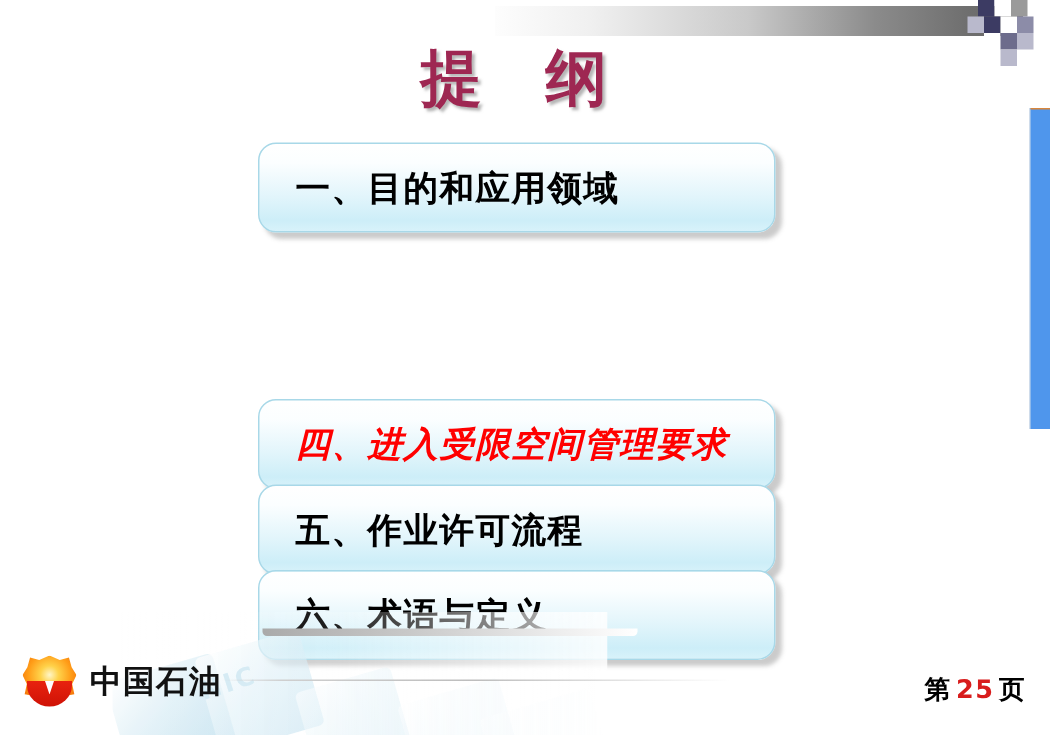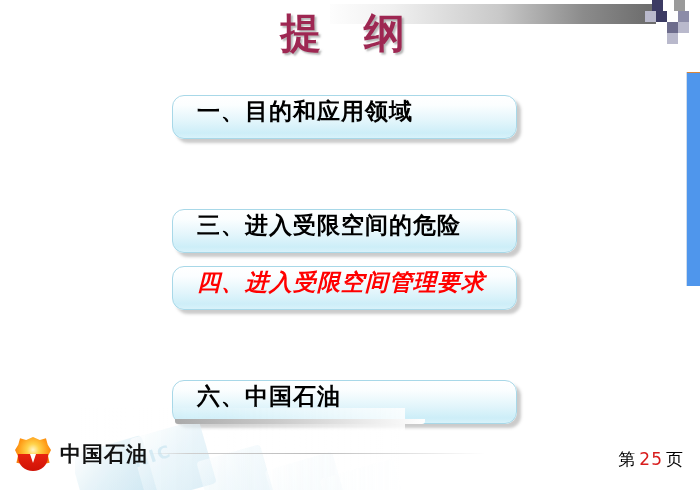"提 纲" .title { top: 6px -> 25px }
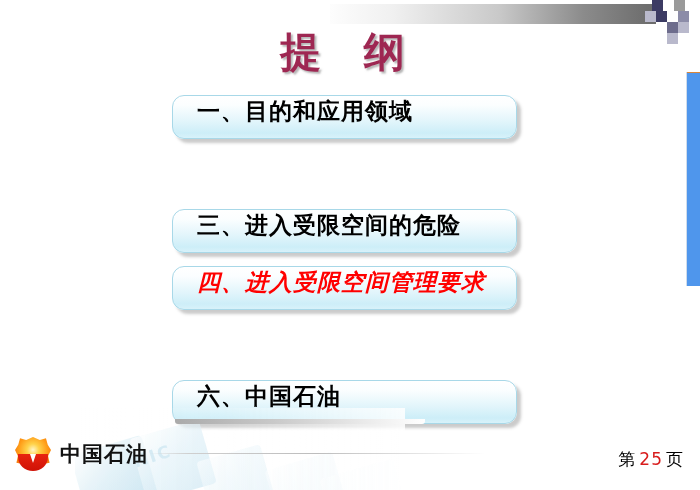"一、目的和应用领域" .btn { align-items: flex-start -> center; height: 44px -> 60px }
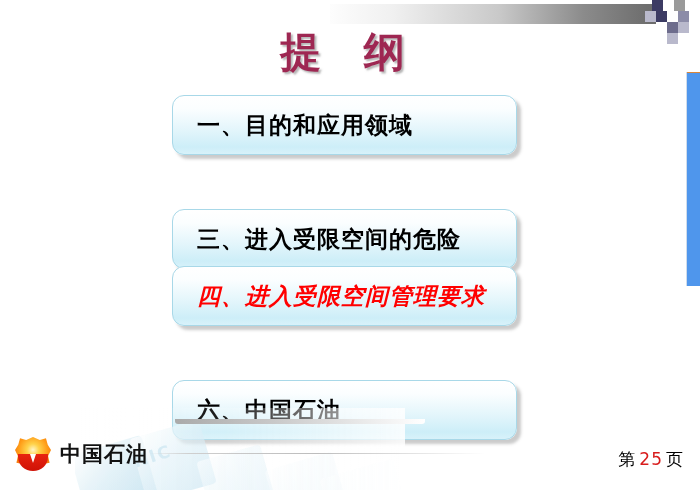"三、进入受限空间的危险" div.btn { html: <div> <span>三、进入受限空间的危险</span> </div> -> none }
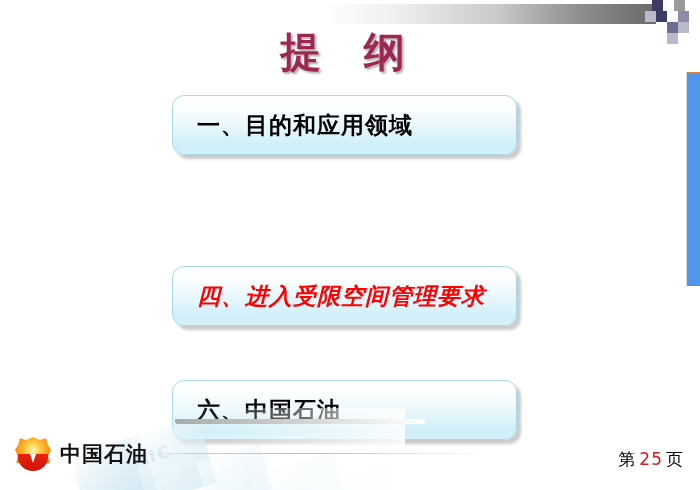"五、作业许可流程" div.btn { html: none -> <div> <span>五、作业许可流程</span> </div> }
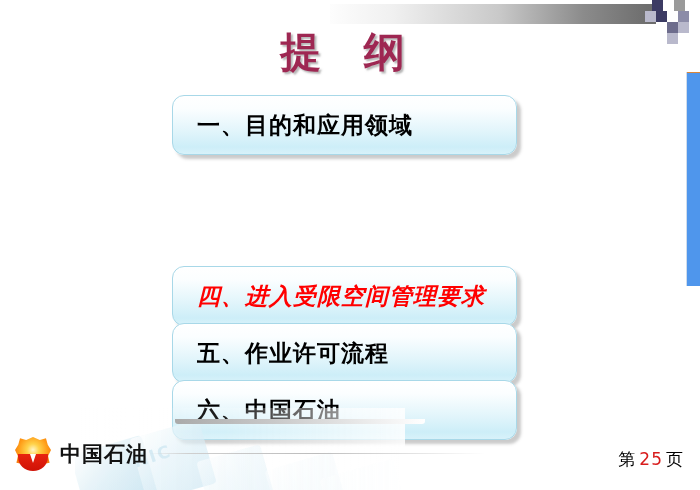"六、中国石油" span.btn-label { text: 中国石油 -> 术语与定义 }
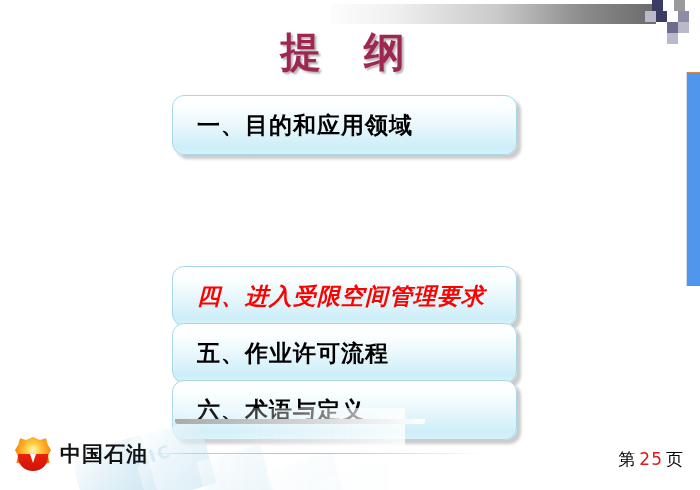"第 25 页" .page-num { font-weight: normal -> bold }
